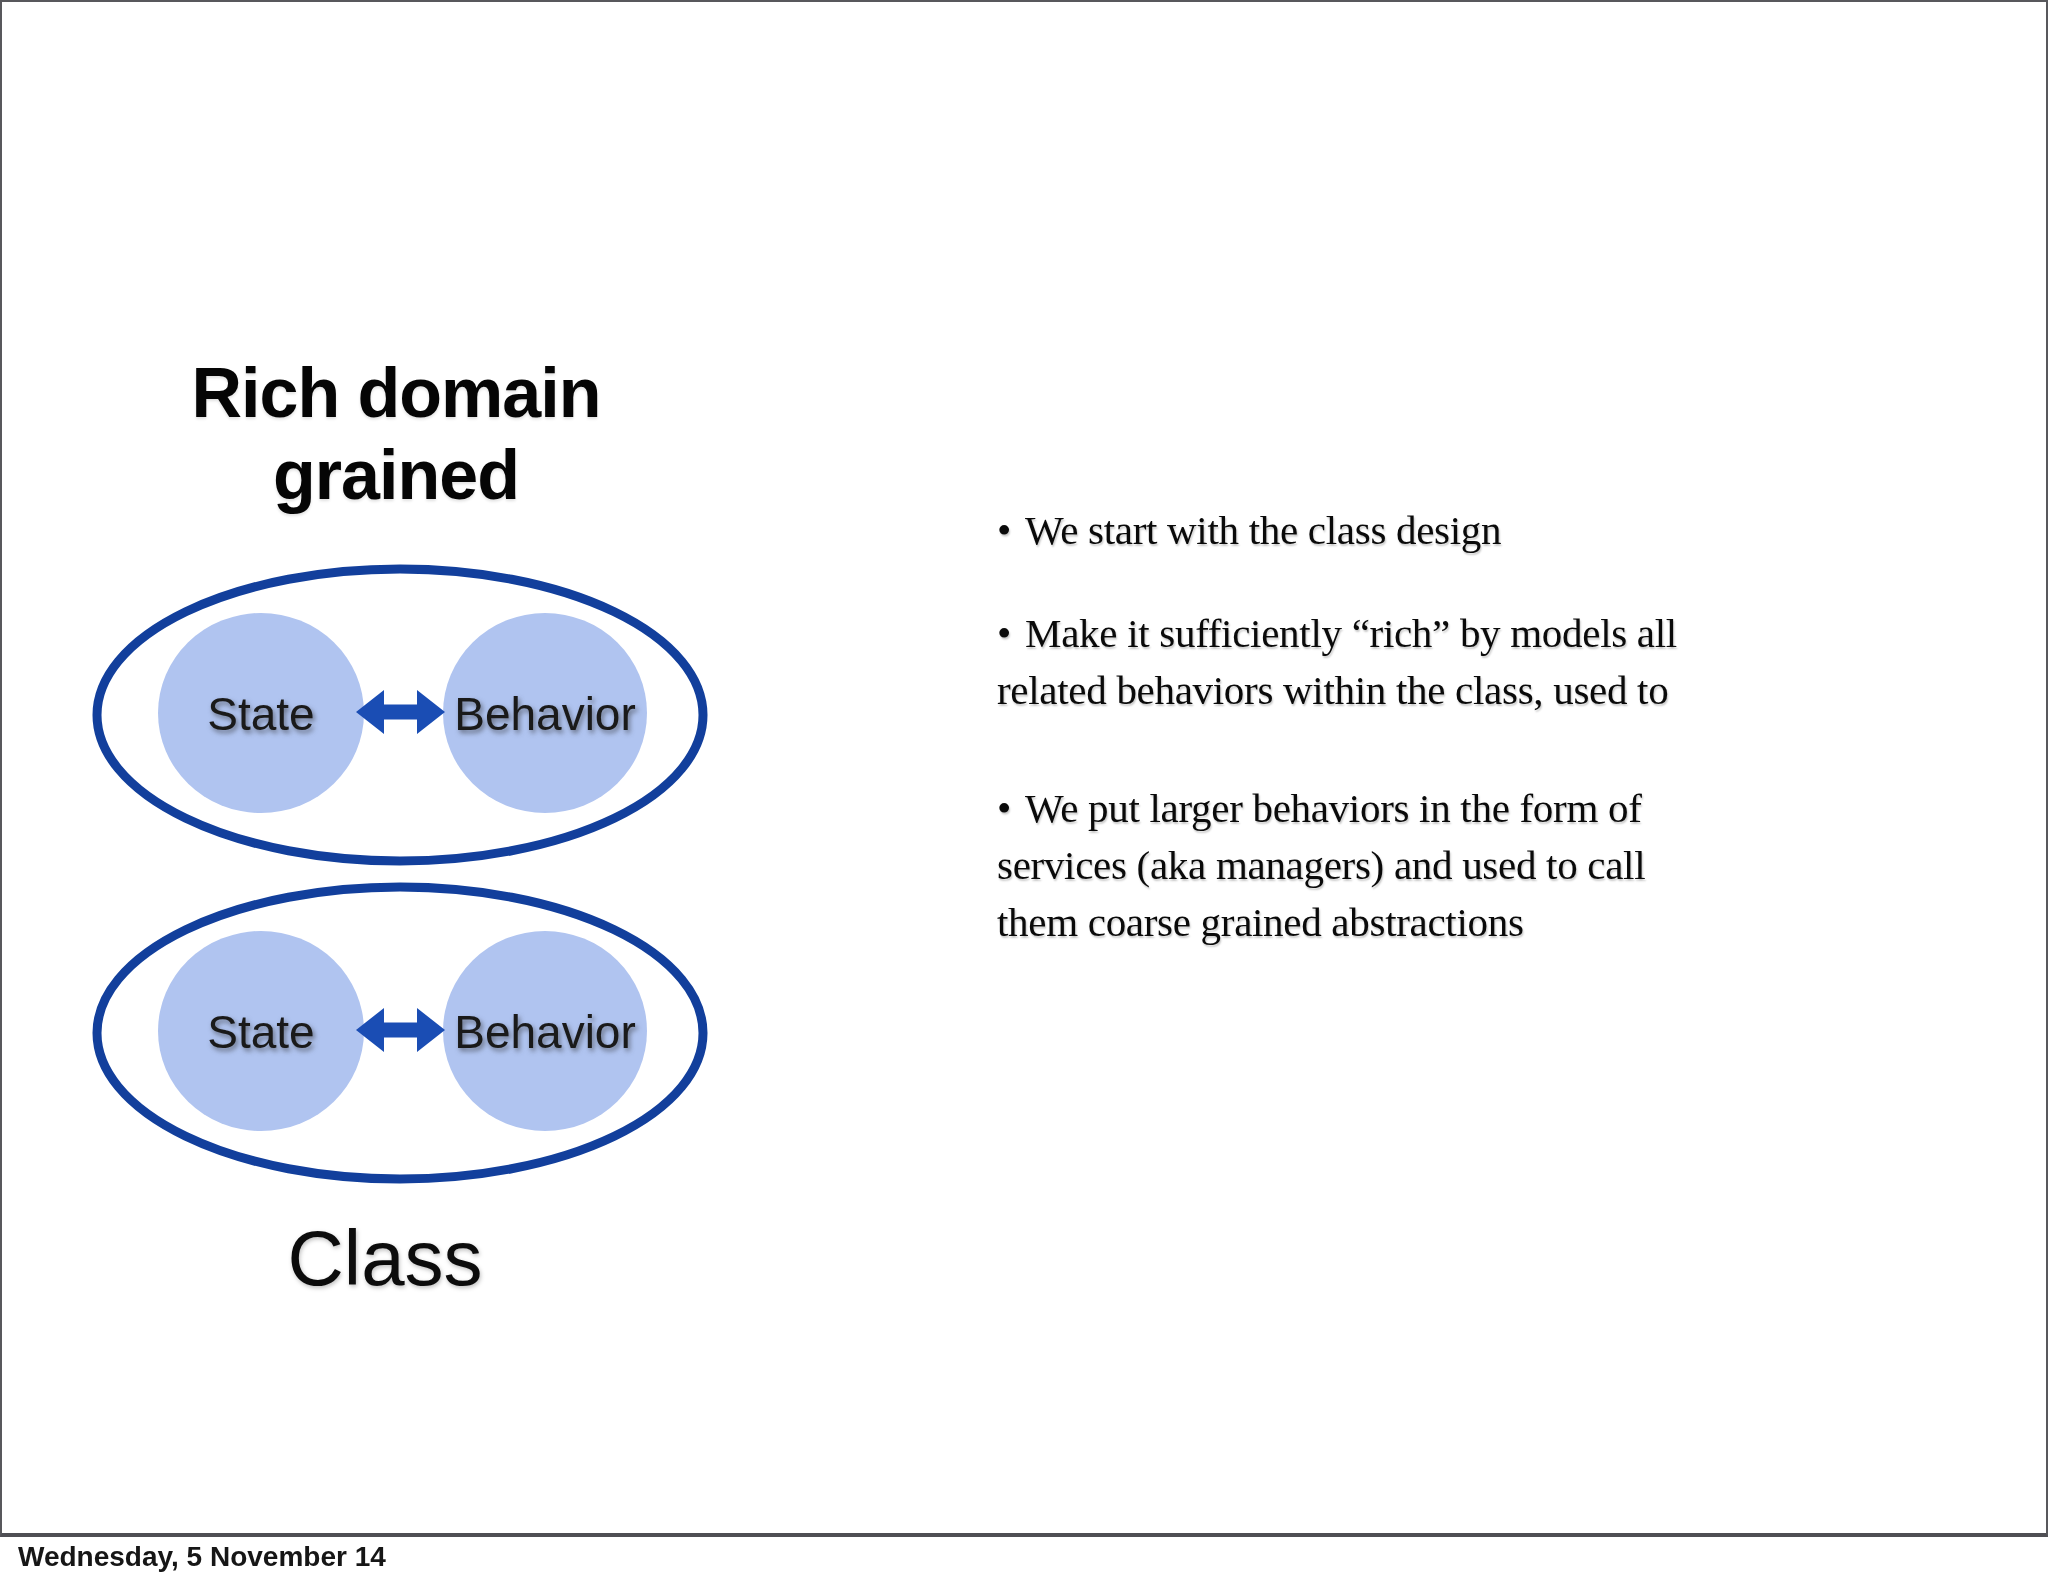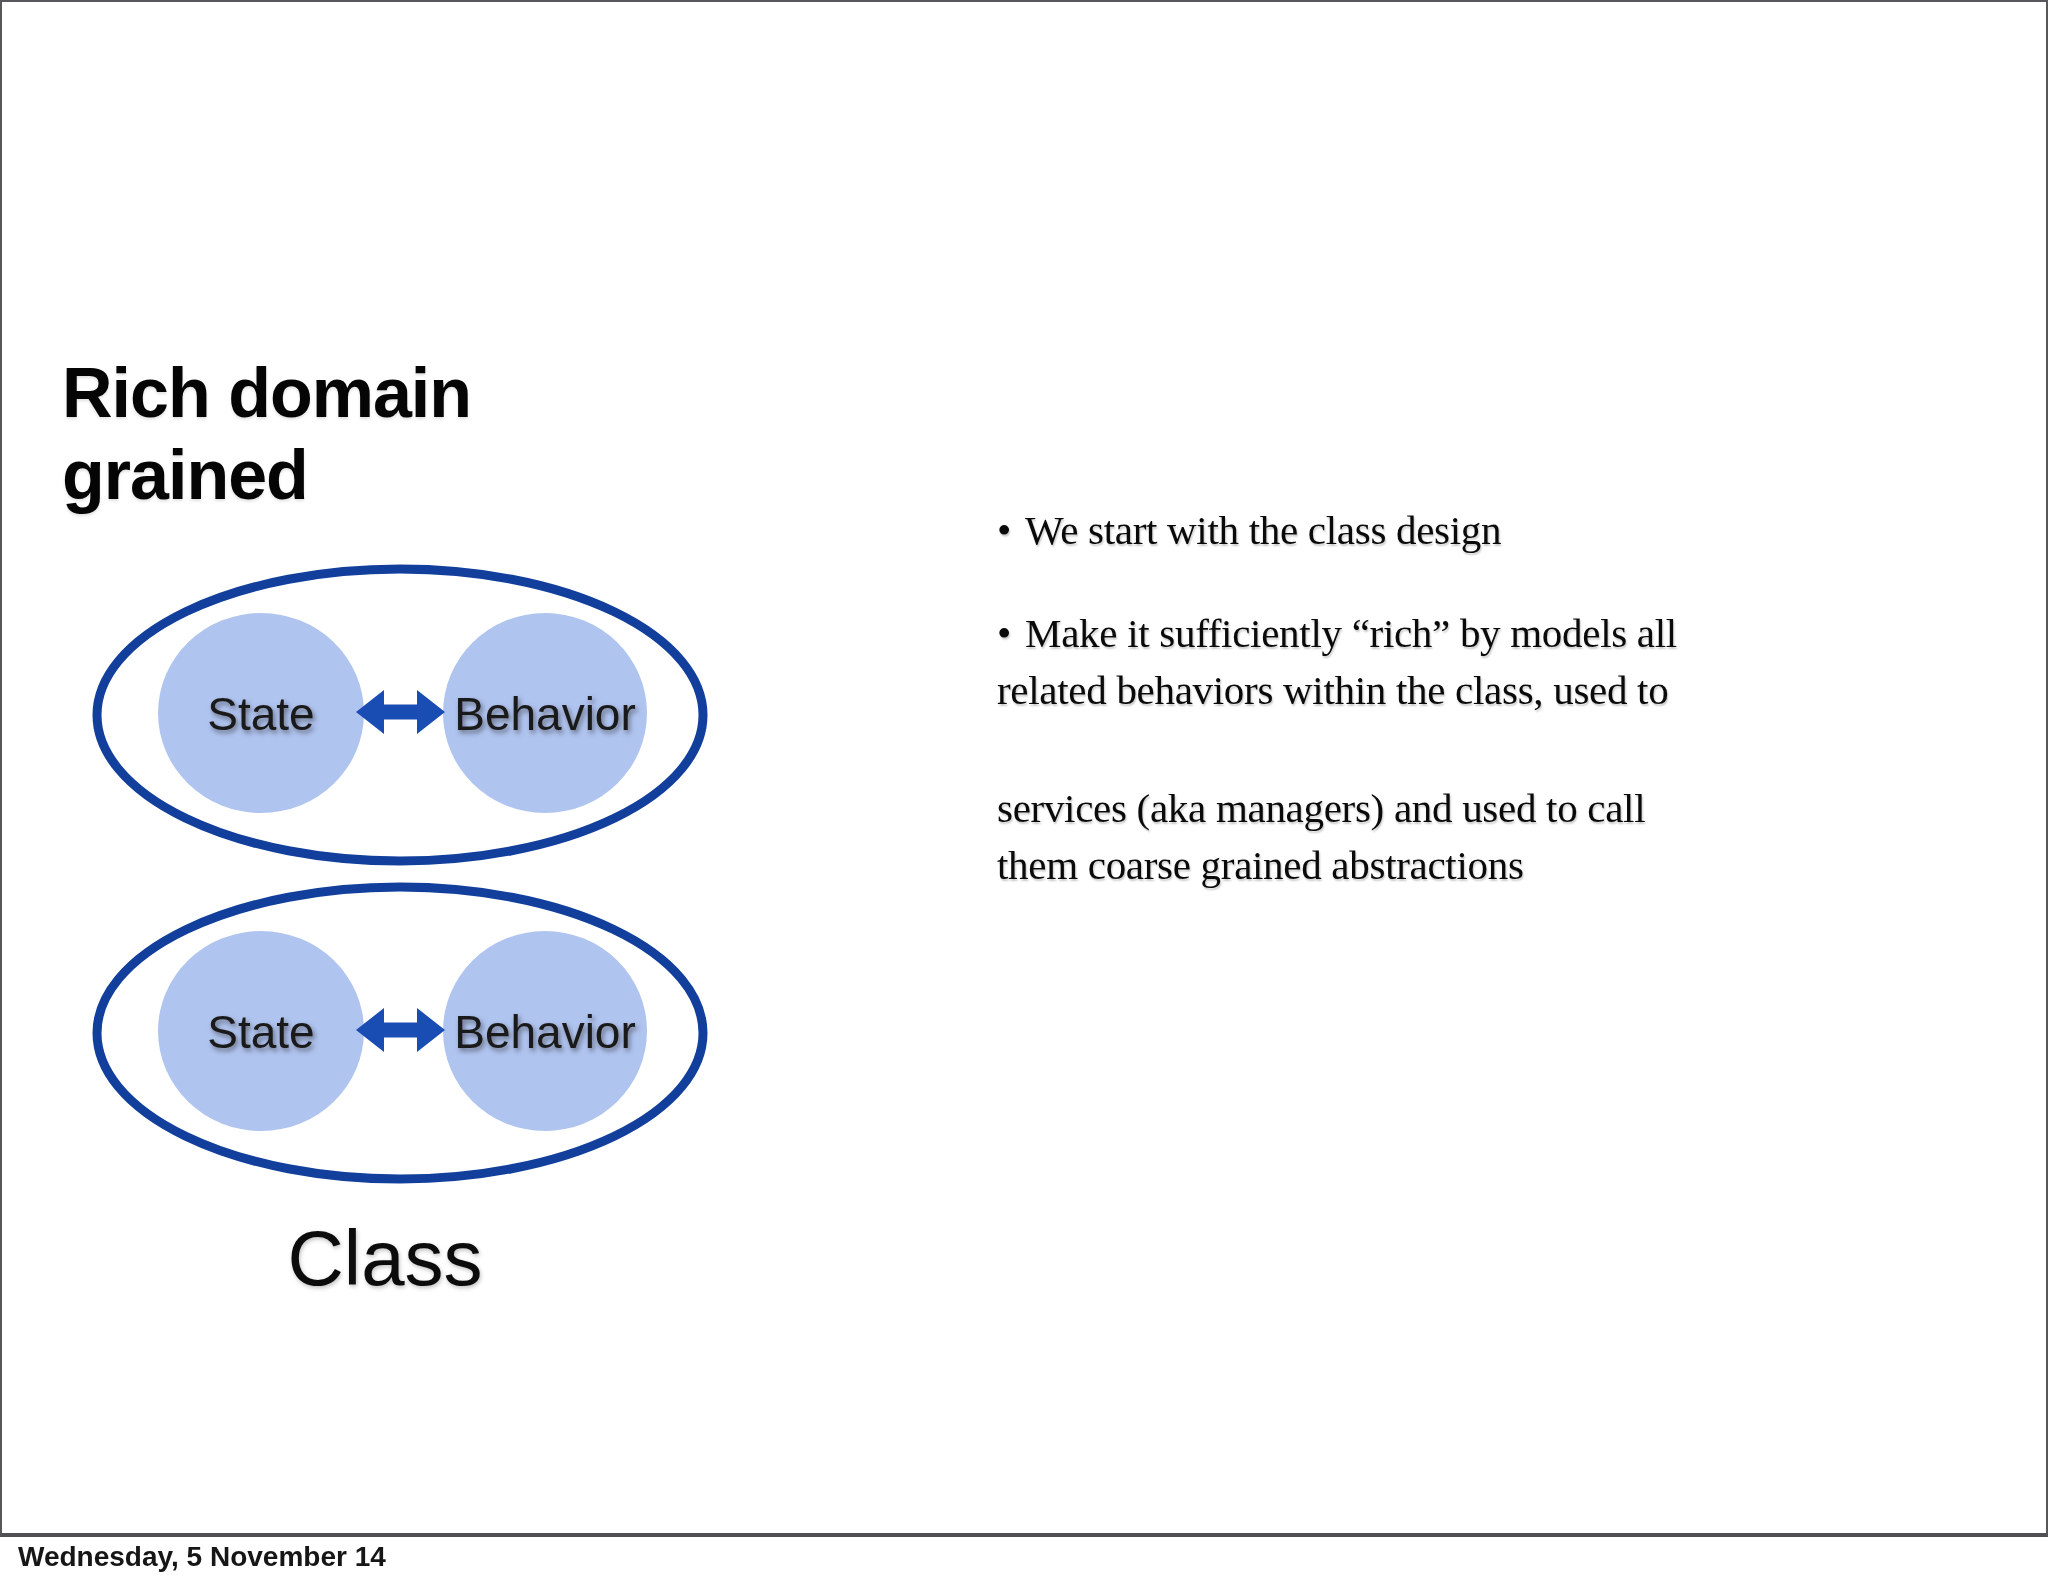"Rich domain" .slide-title { text-align: none -> center }
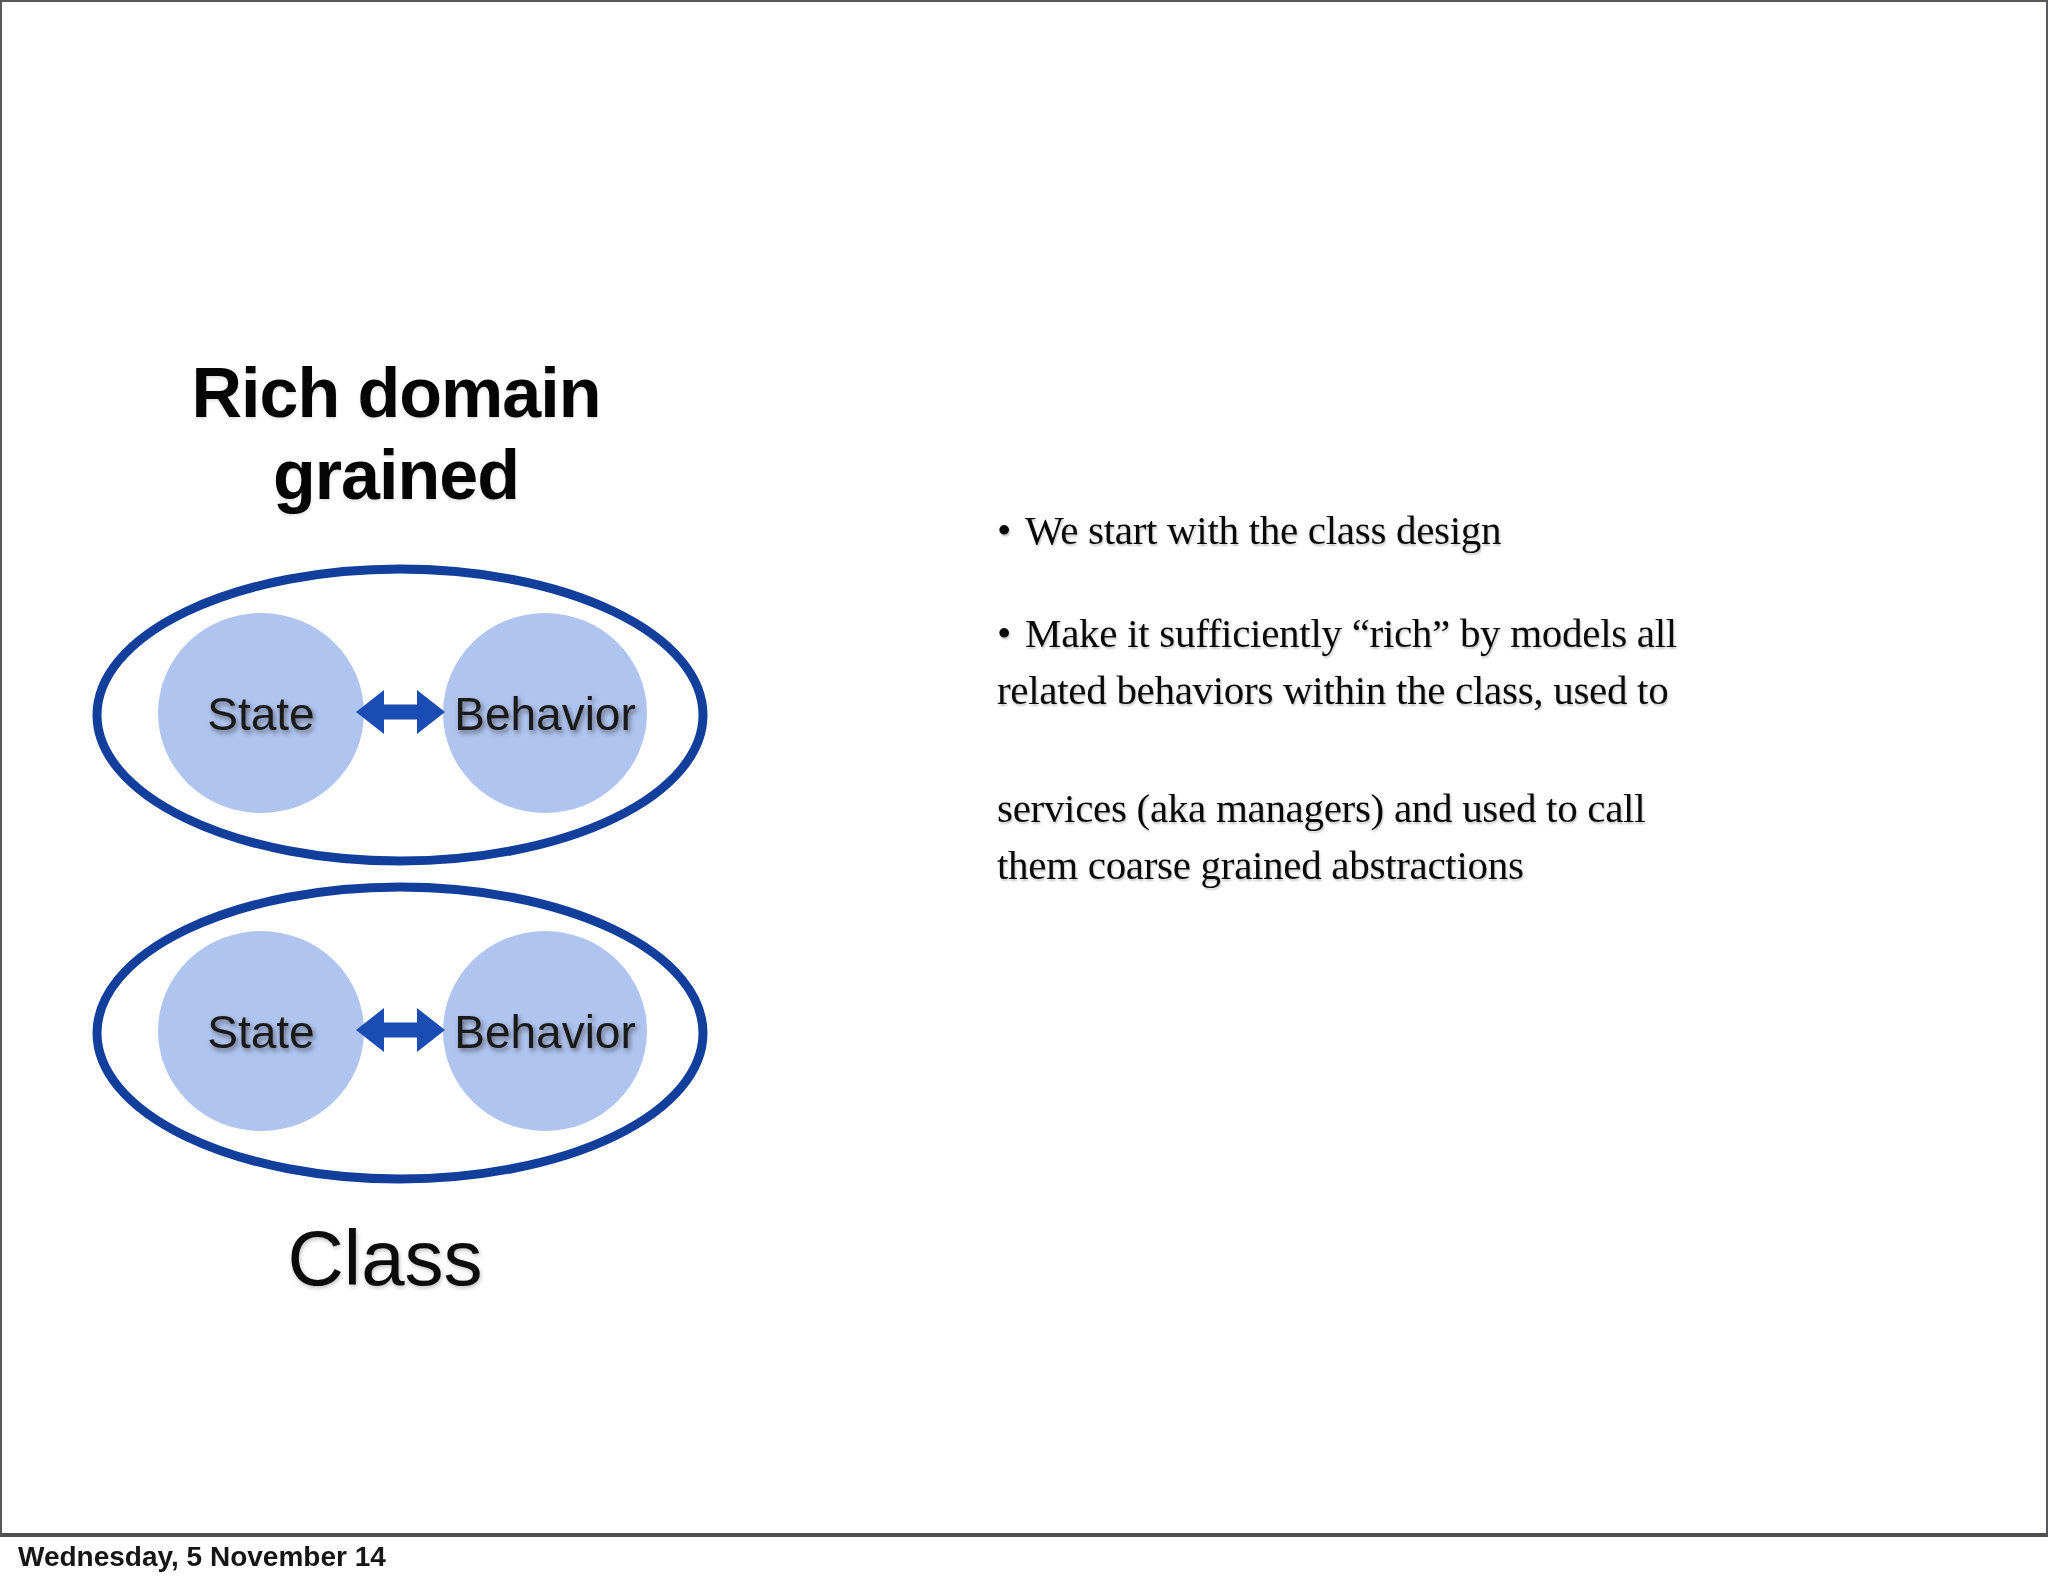"• We put larger behaviors" div.bline { html: none -> <div><span>•</span><span>We put larger behaviors in the form of</span></div> }
